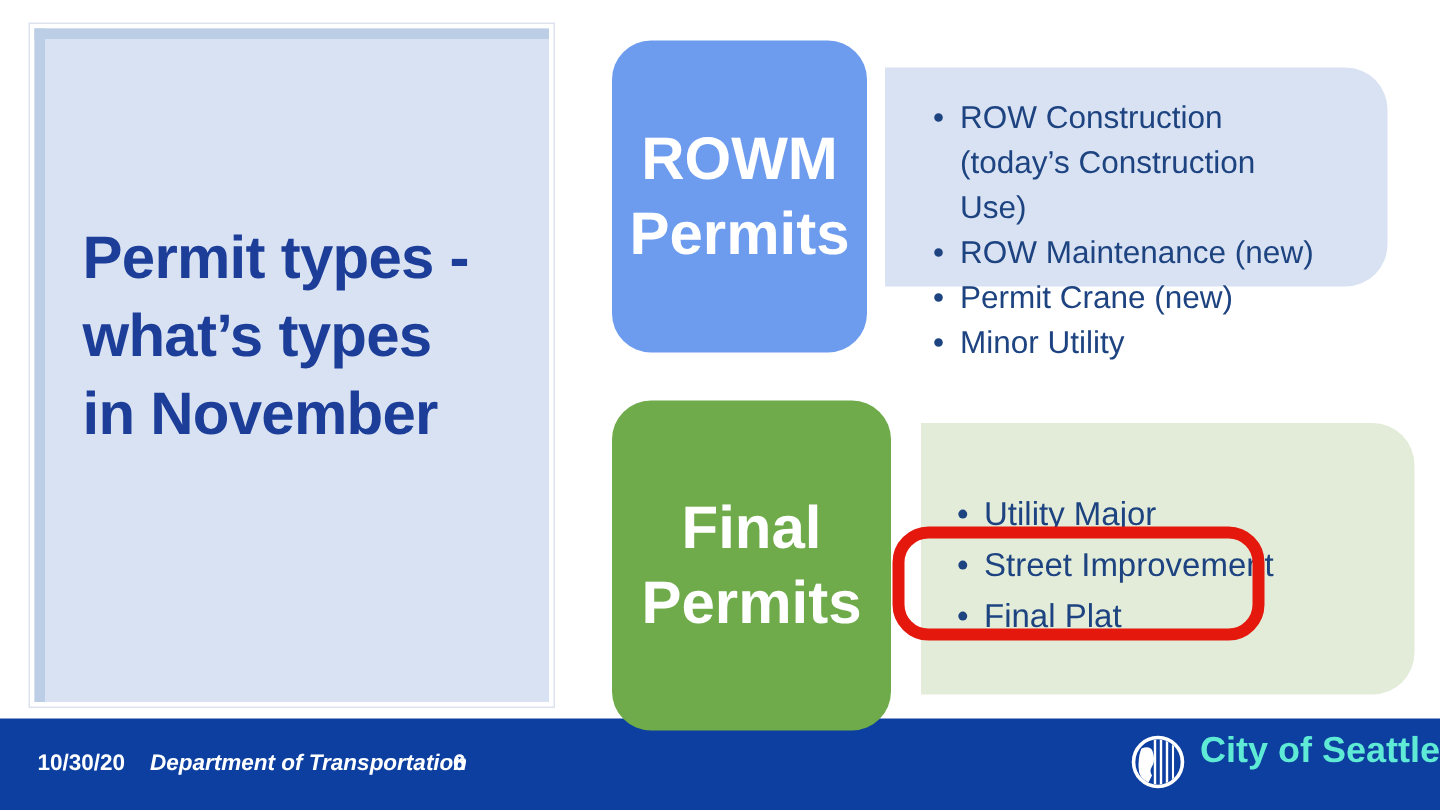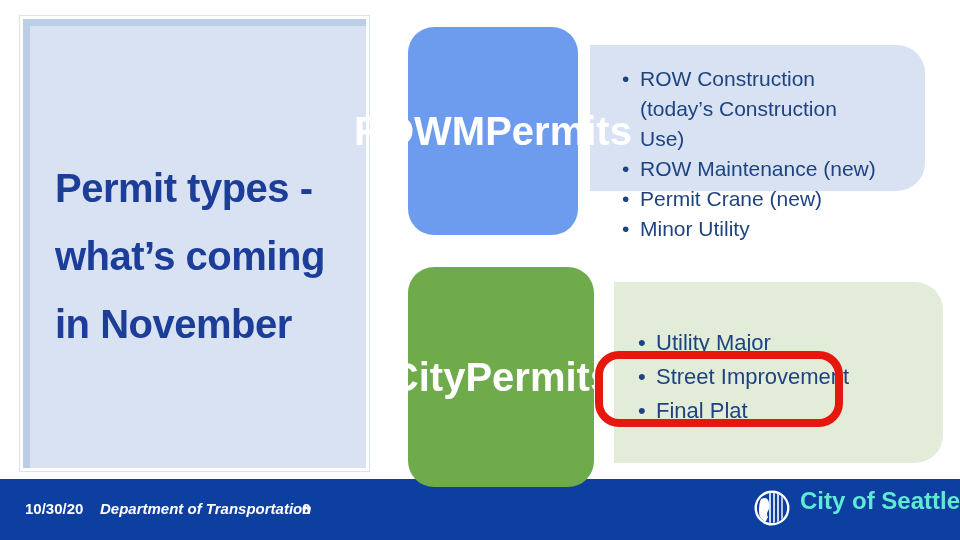"ROWM" .shape { flex-direction: row -> column }
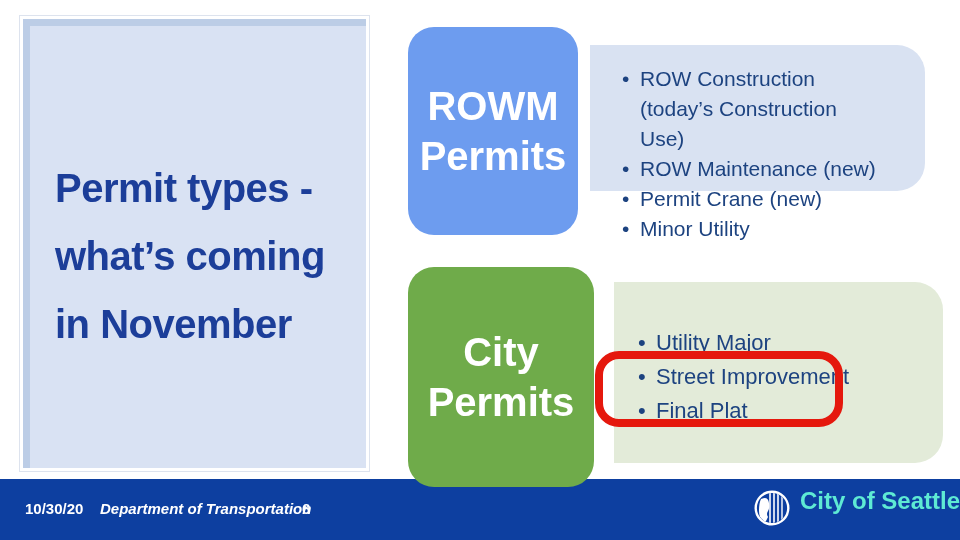"Permit types -" .slide-title span { margin-top: 16px -> none }
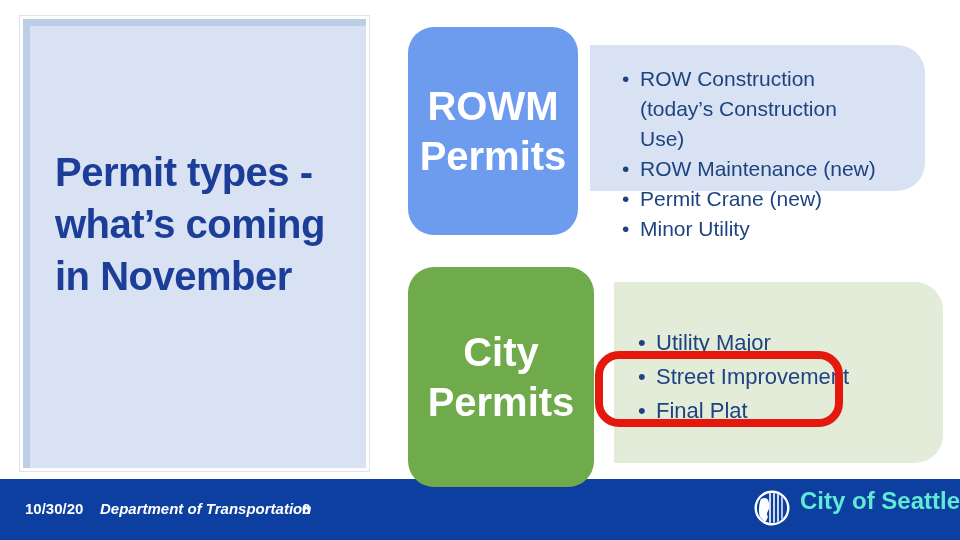"what’s coming" span { text: coming -> types }
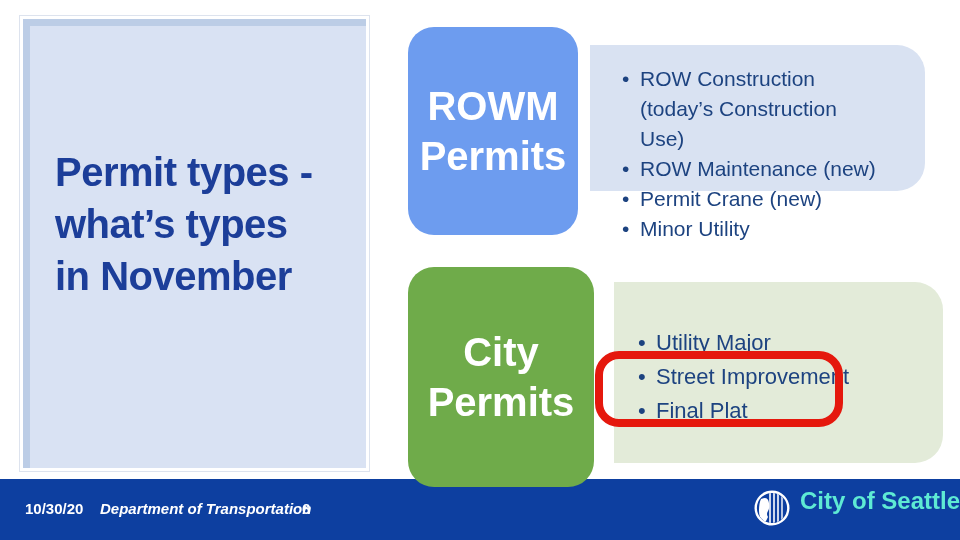"City" span.shape-line { text: City -> Final }
